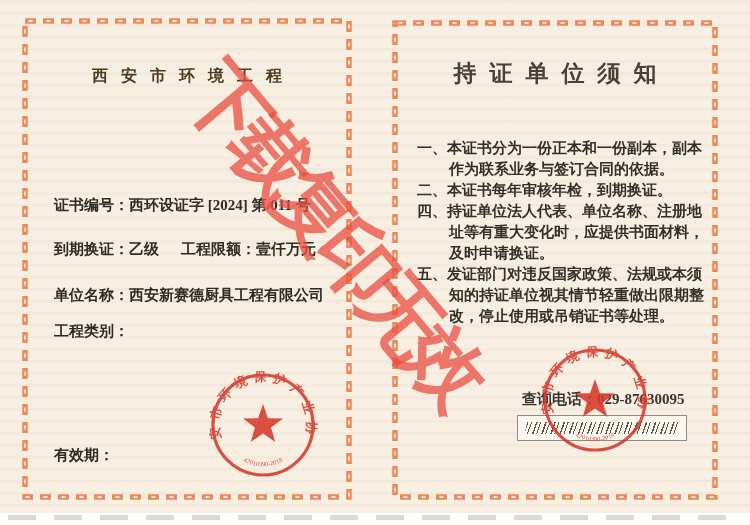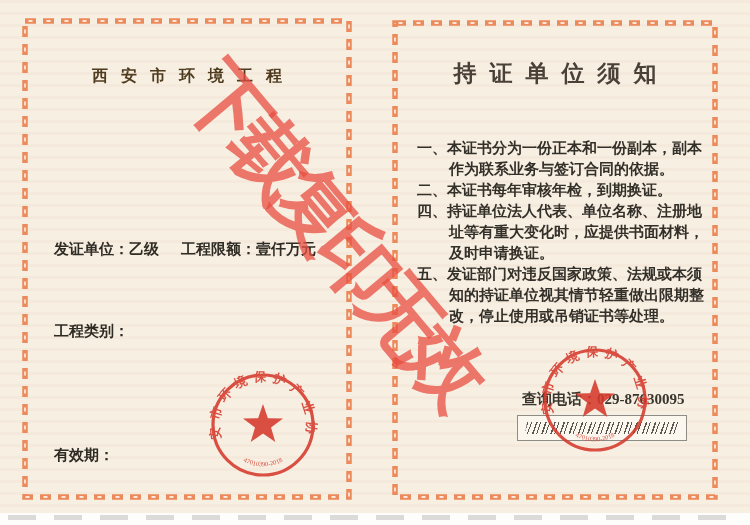"证书编号：" div.field { html: none -> <div> <span>证书编号：</span> <span>西环设证字 [2024] 第 011 号</span> </div> }
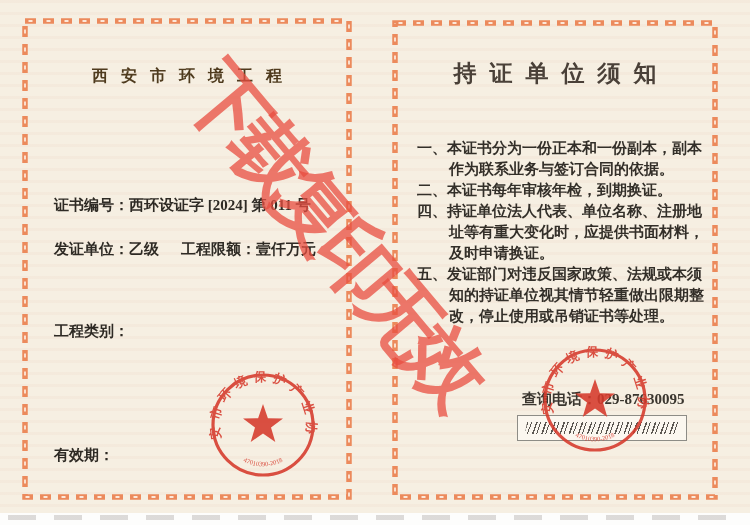"发证单位：" span.flabel { text: 发证单位 -> 到期换证 }
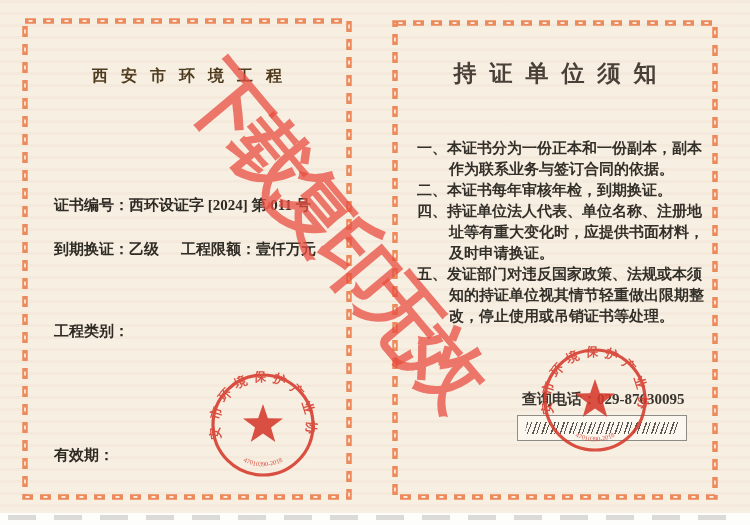"单位名称：" div.field { html: none -> <div> <span>单位名称：</span> <span>西安新赛德厨具工程有限公司</span> </div> }
